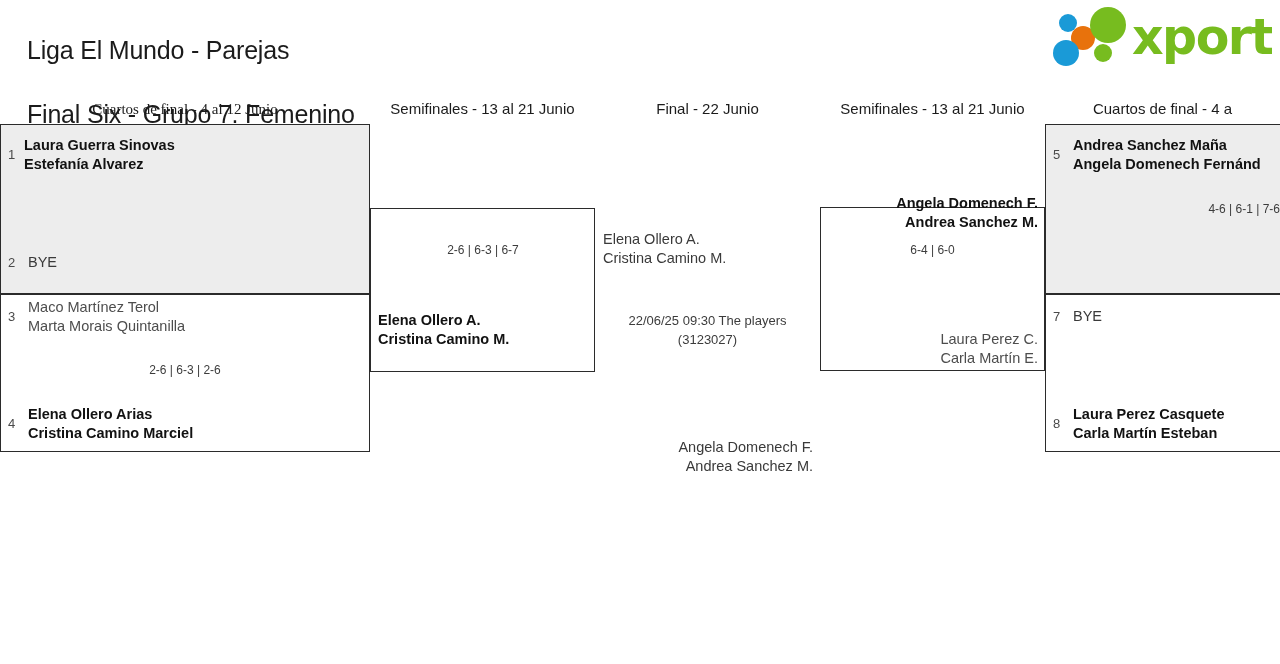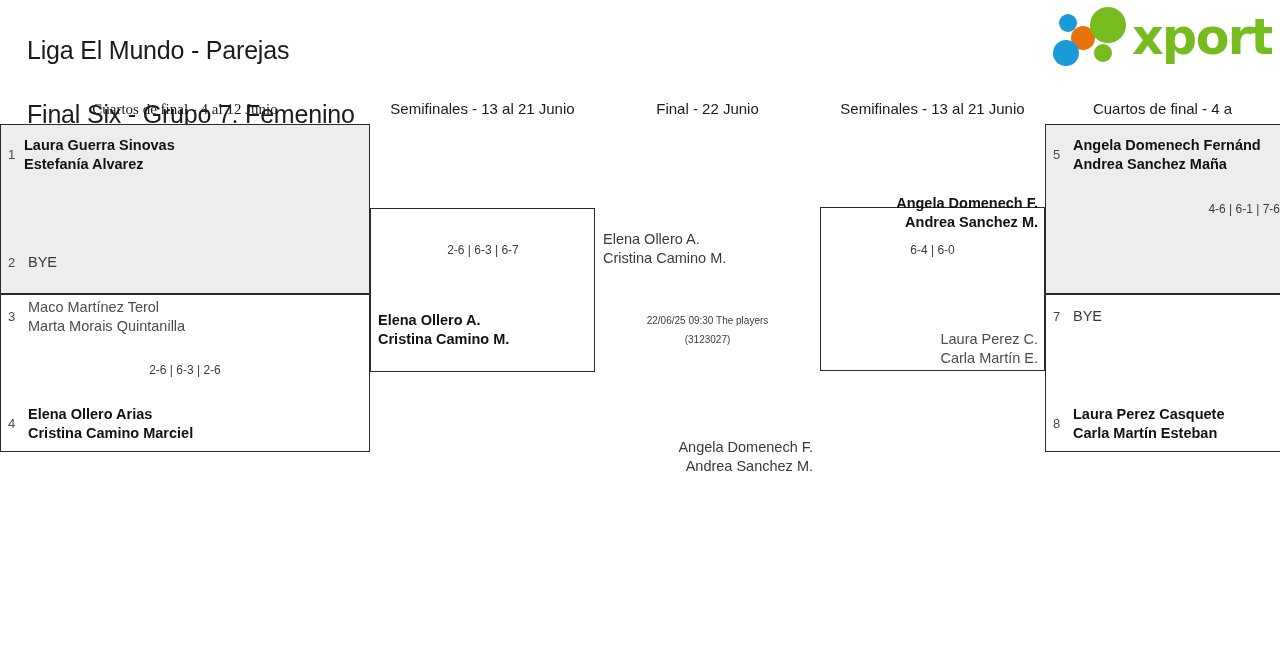"Angela Domenech Fernánd" span.ln { order: before "Andrea Sanchez Maña" -> after "Andrea Sanchez Maña" }
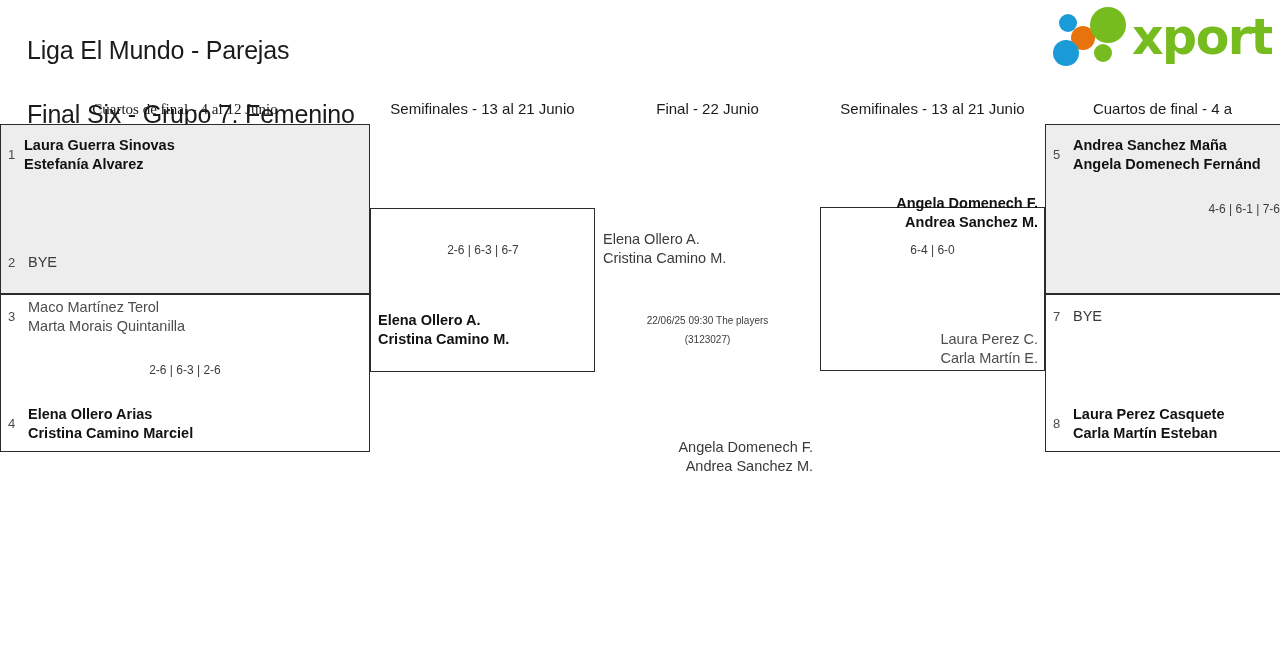"22/06/25 09:30 The players" .meta-info { font-size: 10px -> 13px }
